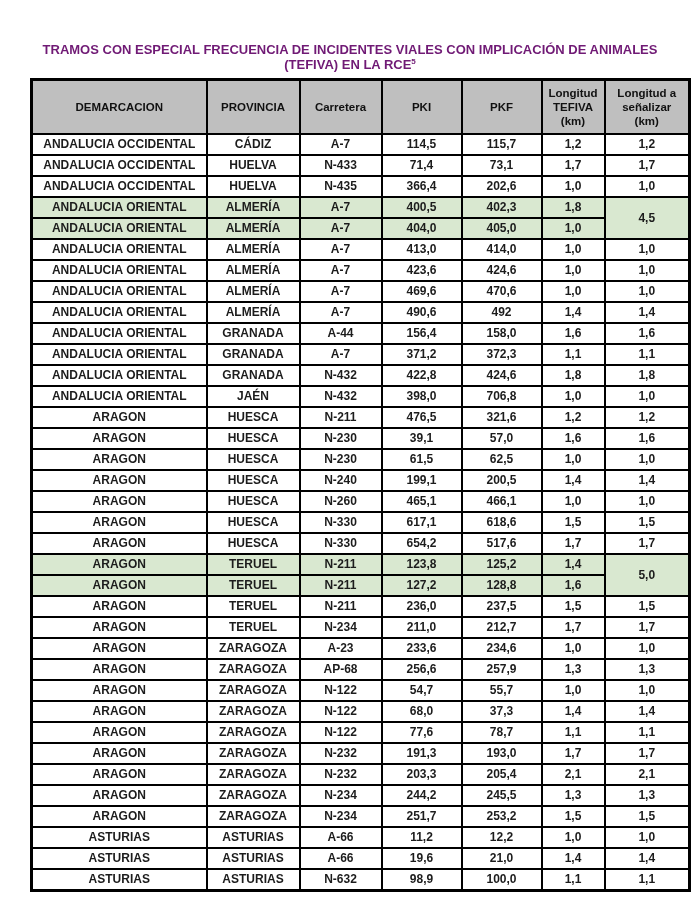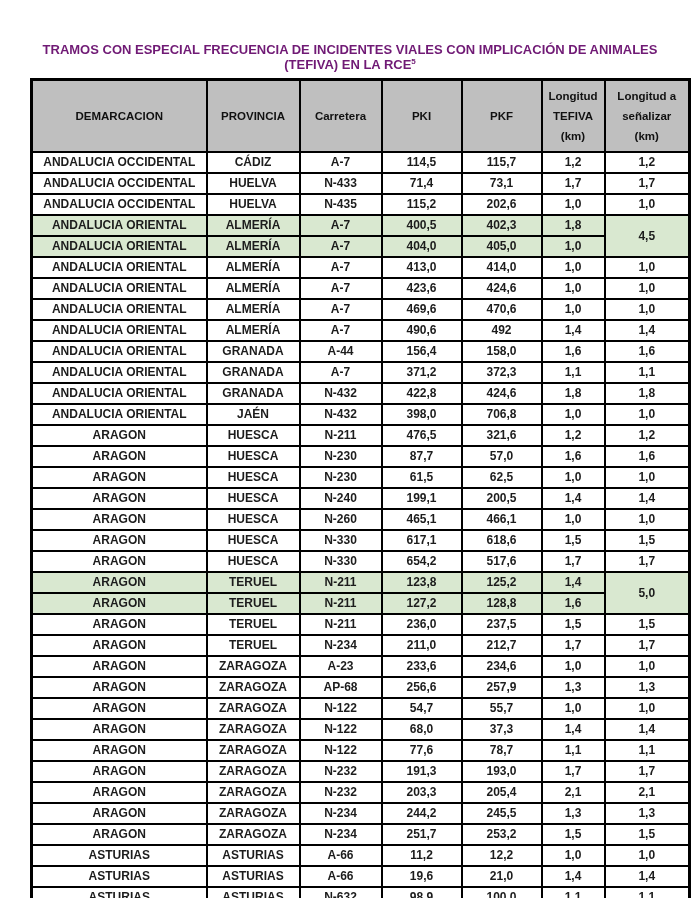"Longitud" table.tefiva th { line-height: 20px -> 14px }
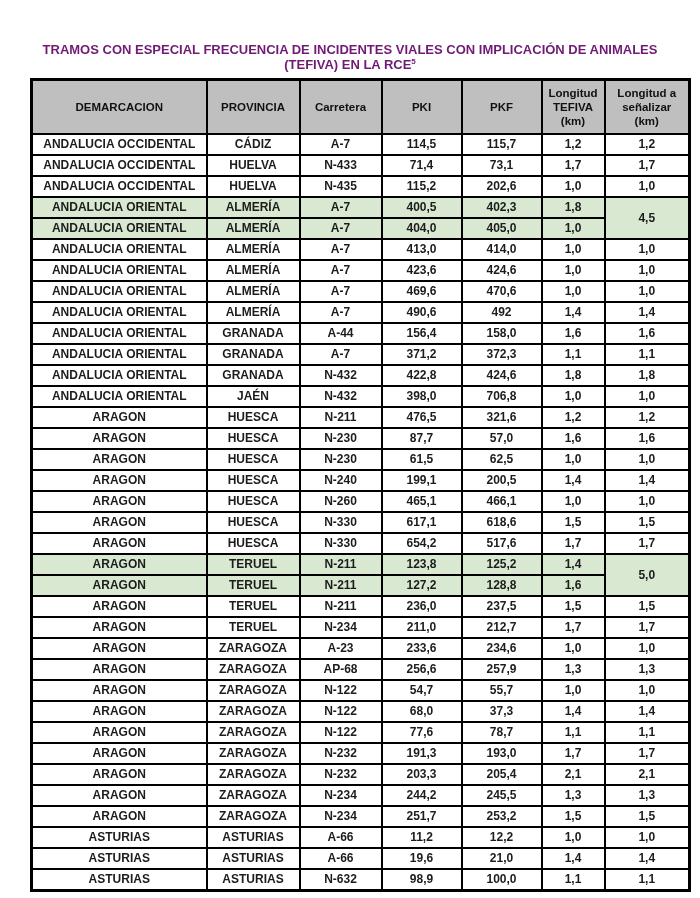"115,2" td { text: 115,2 -> 366,4 }
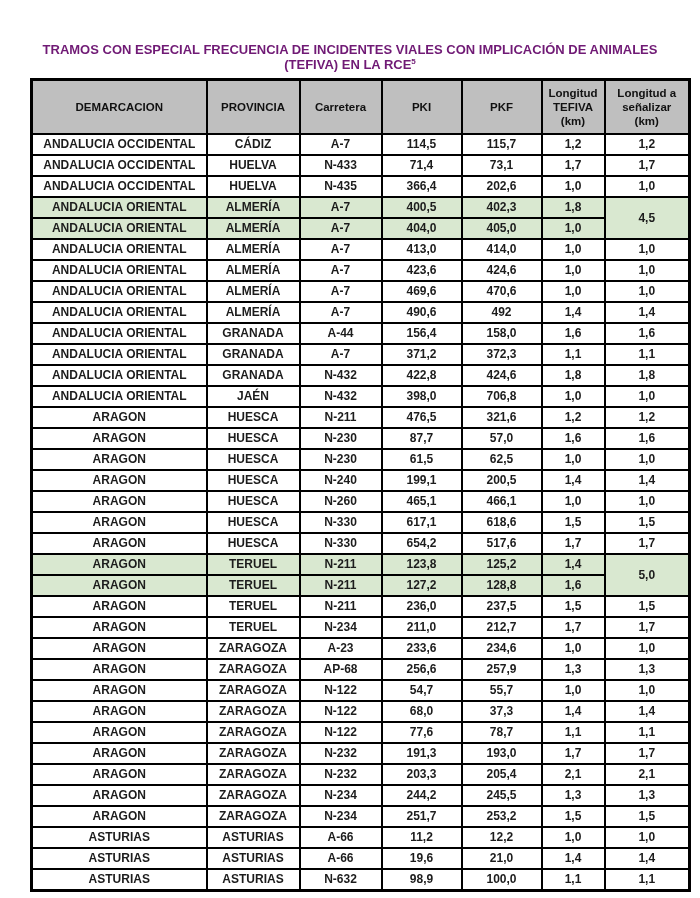"87,7" td { text: 87,7 -> 39,1 }
